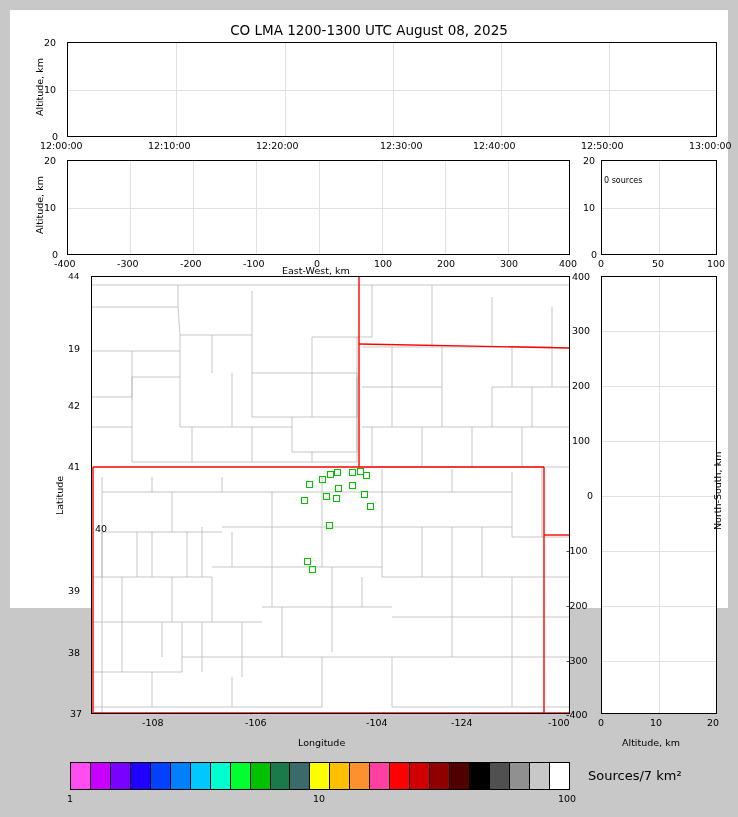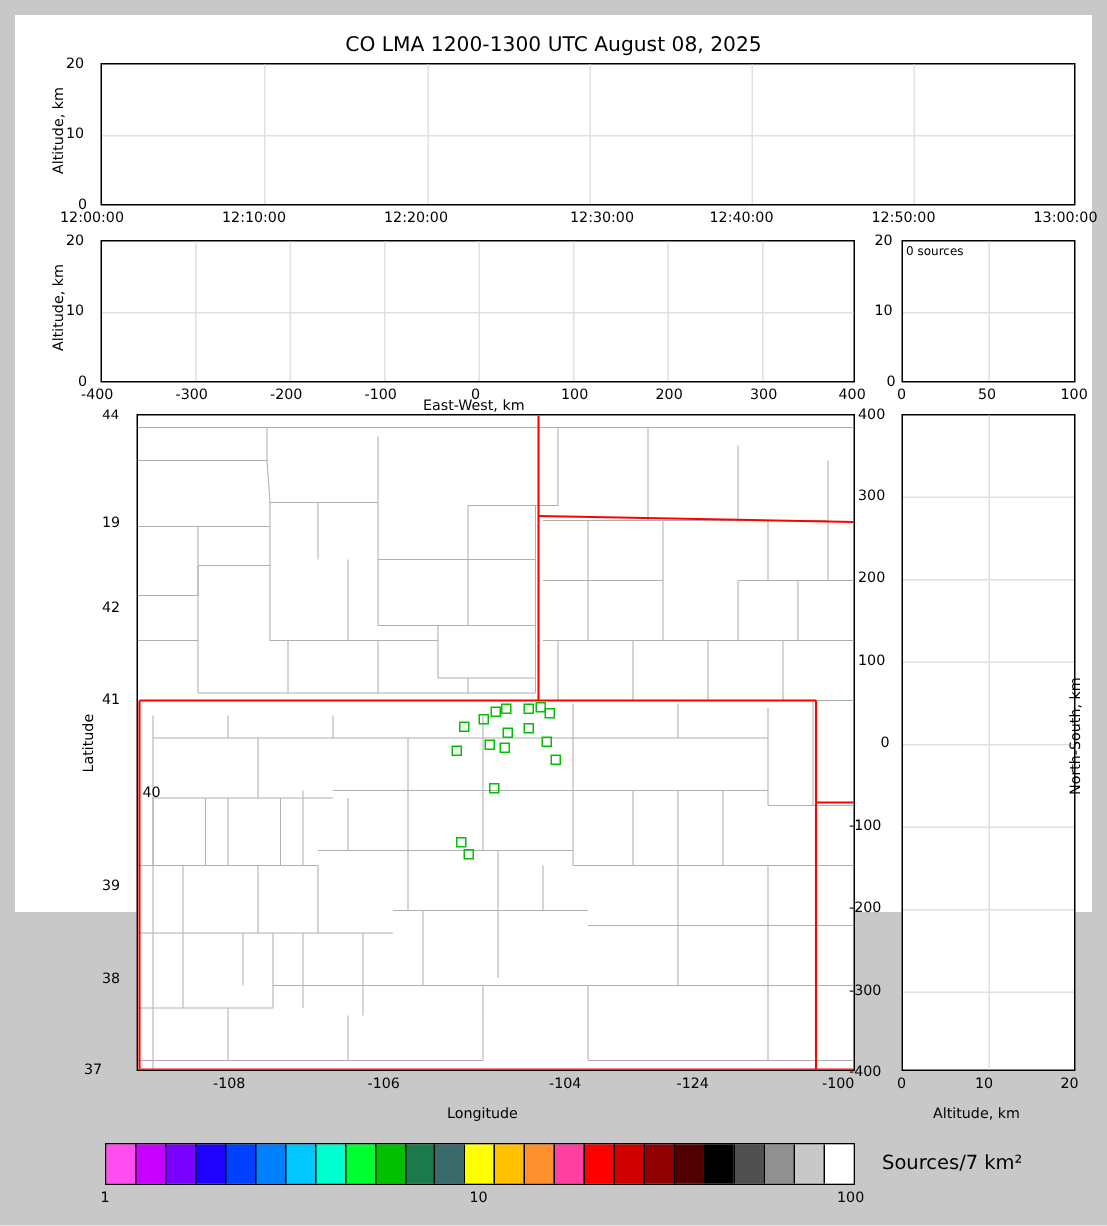"0 sources" .src-note { margin-top: none -> 13px }
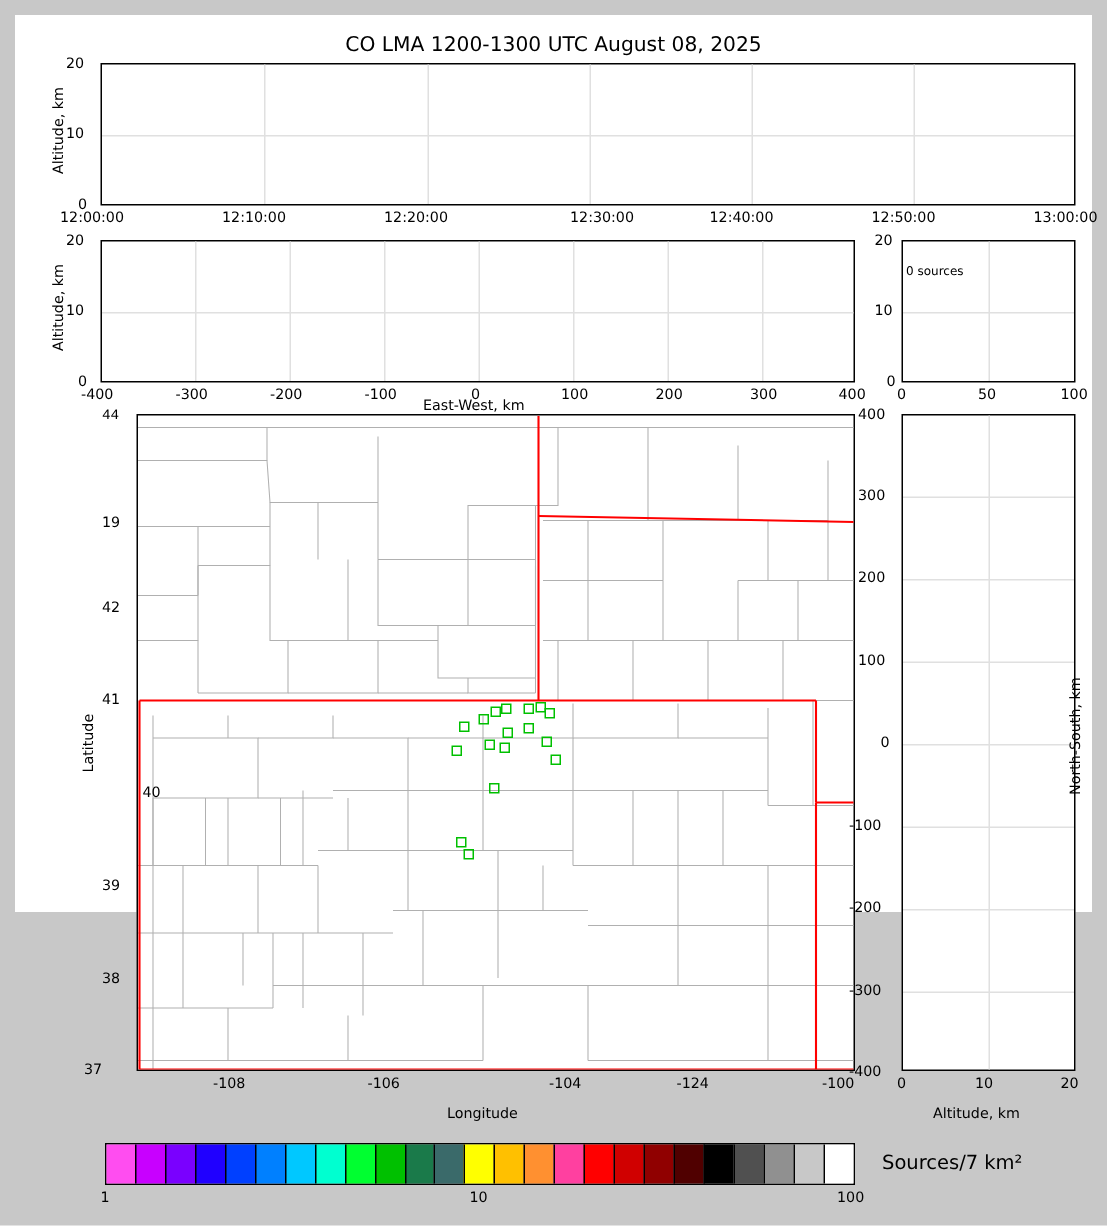"37" div.tick-label { left: 46px -> 60px }
